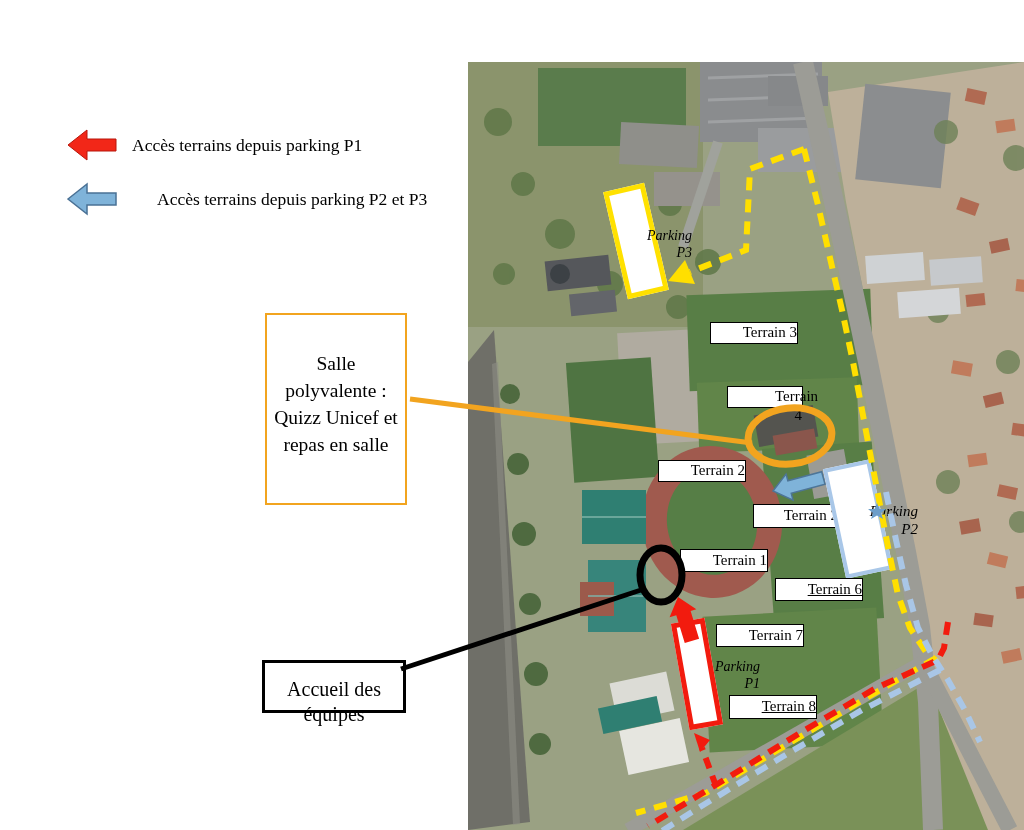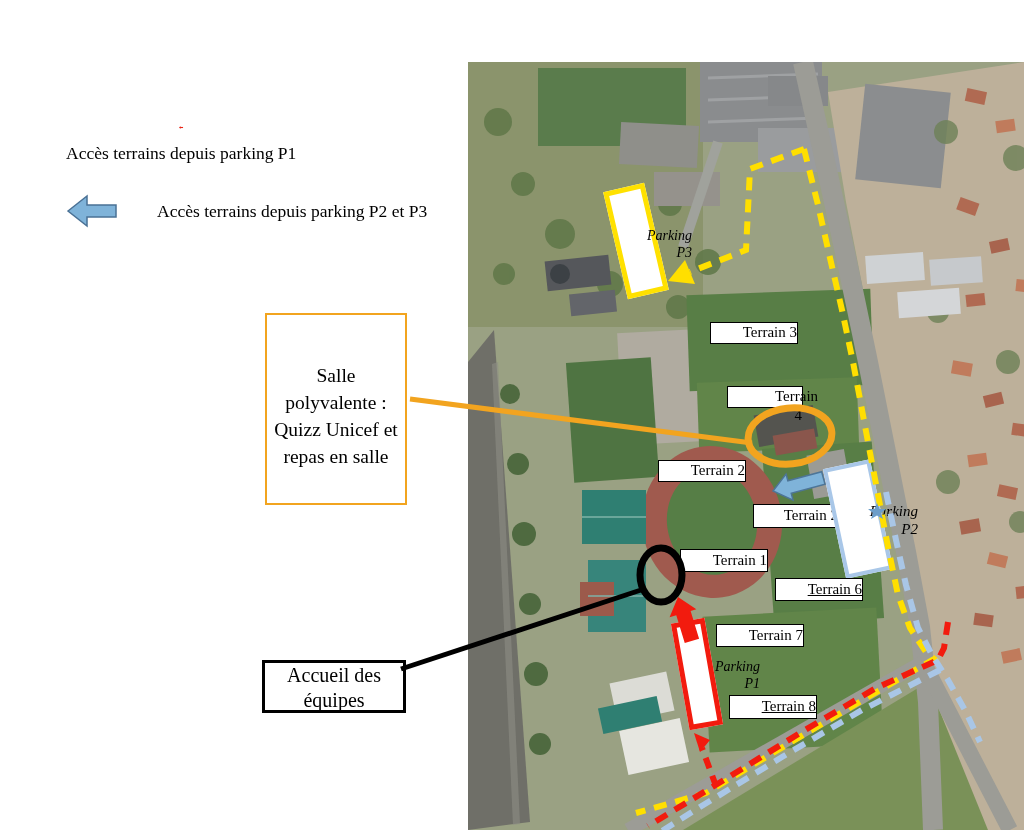"Accès terrains depuis parking P1" #legend-p1 { flex-direction: column -> none }
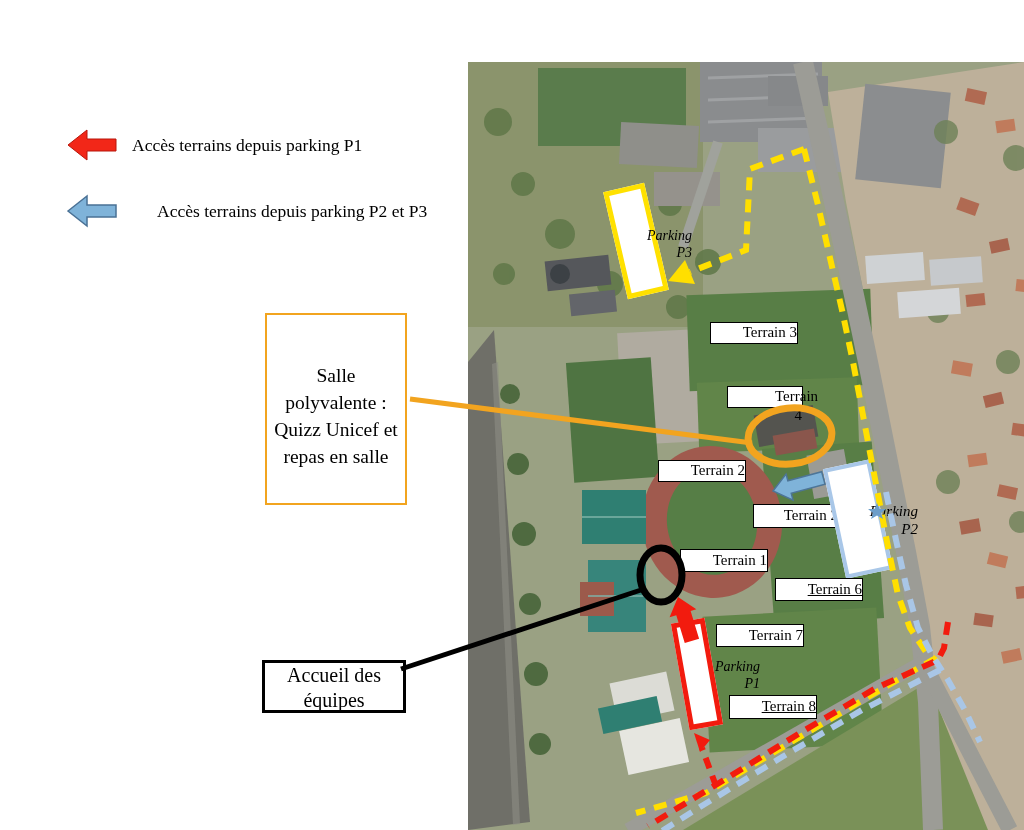"Accès terrains depuis parking P2" #legend-p23 { top: 192px -> 180px }
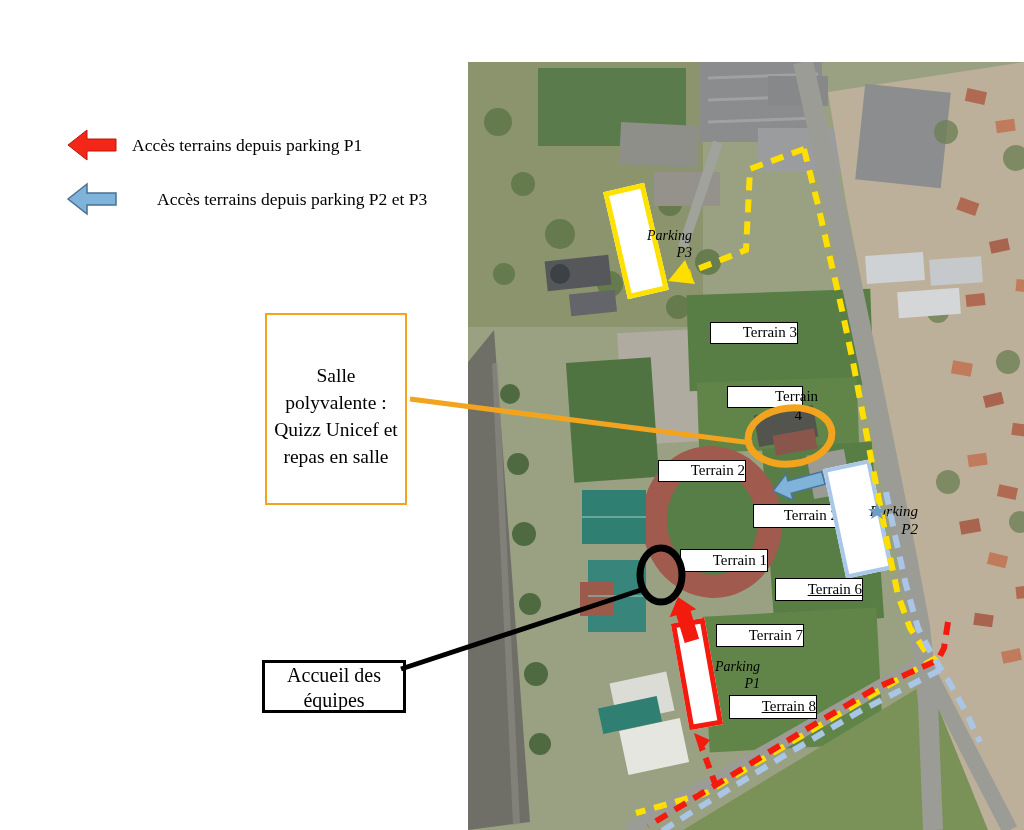"Salle" #callout-salle { padding-top: 48px -> 36px }
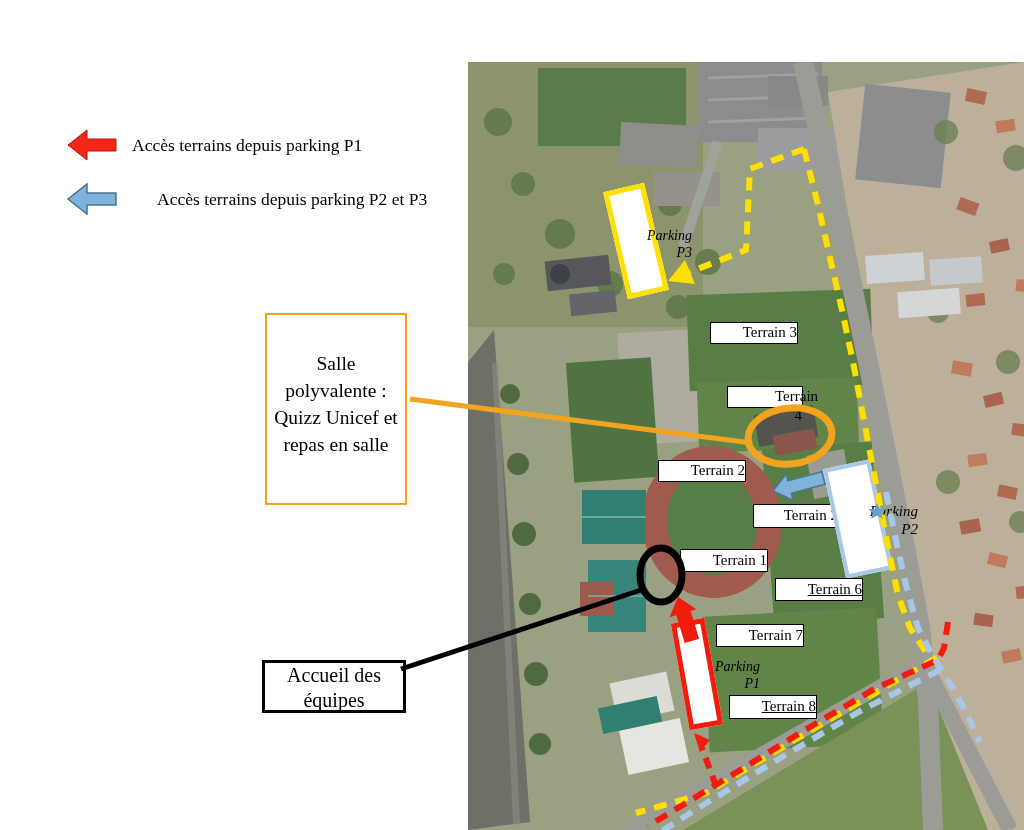"Accueil des" #callout-accueil { padding-top: 0 -> 14px }
